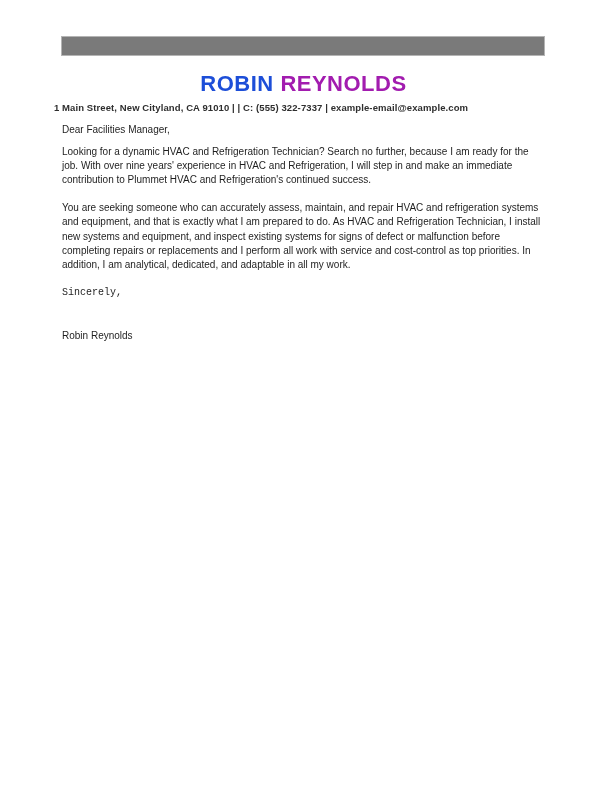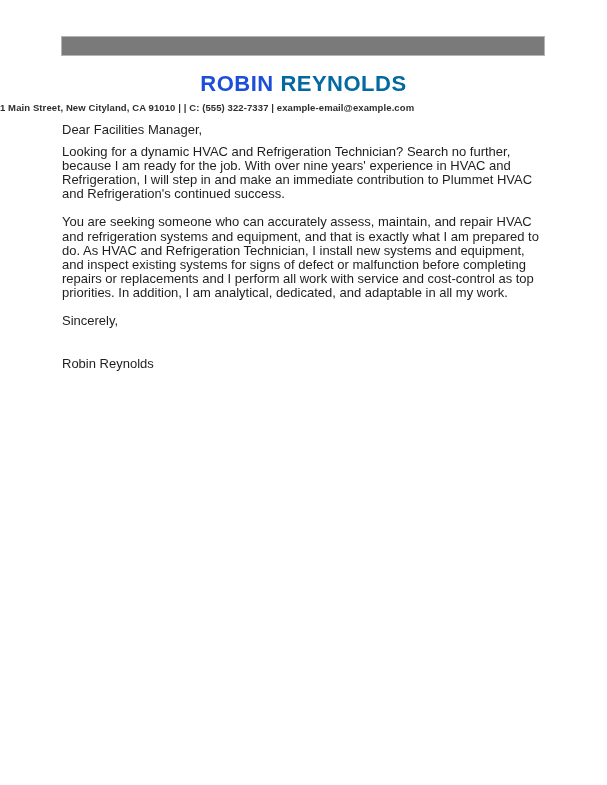"REYNOLDS" .name-last { color: #0369a1 -> #a21caf }
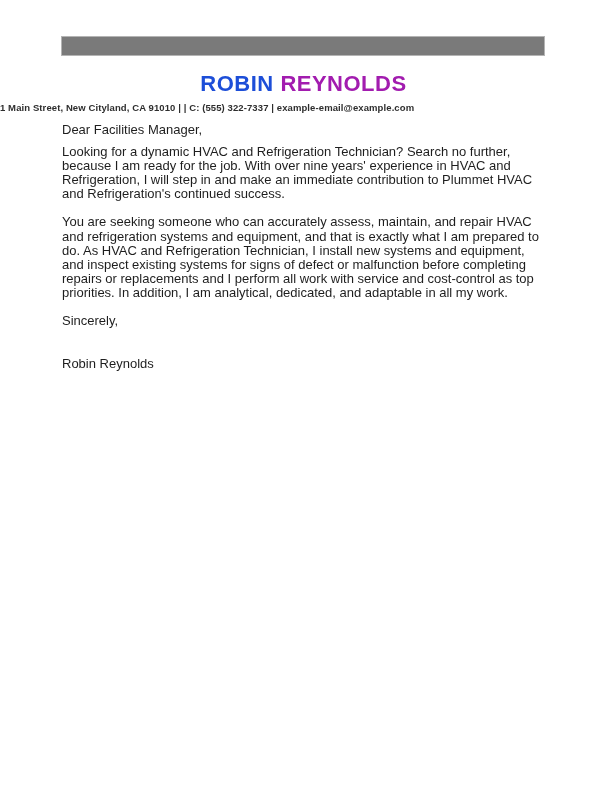"1 Main Street, New Cityland," .contact-line { text-align: left -> center }
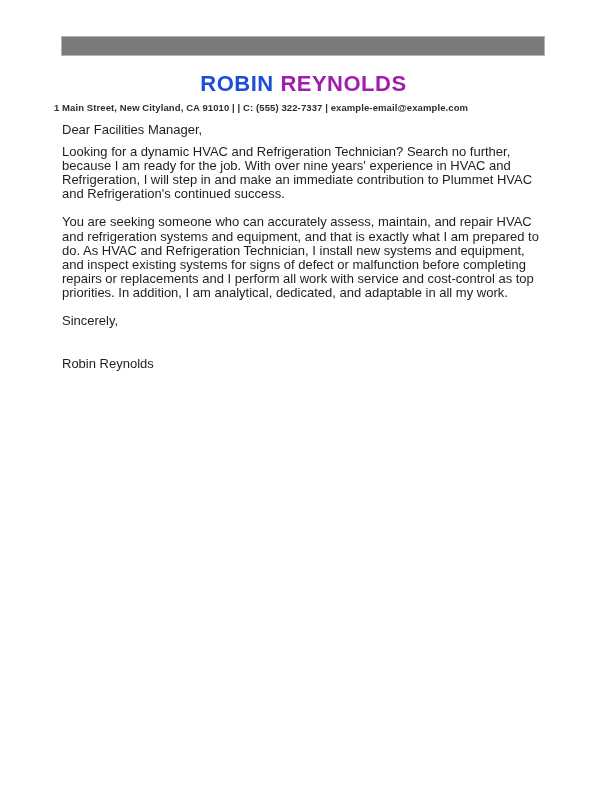"Dear Facilities Manager," .letter-body { font-size: 13px -> 10px }
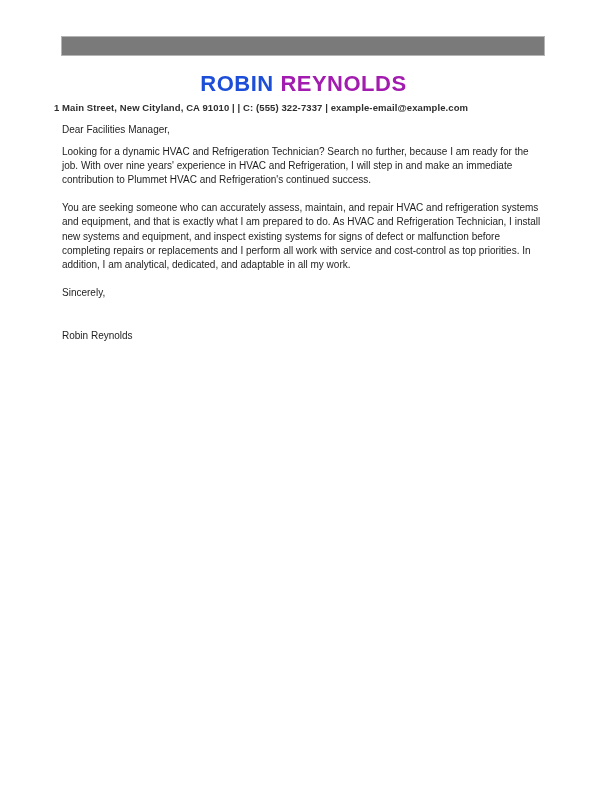"Sincerely," .closing { font-family: none -> Liberation Mono, monospace }
